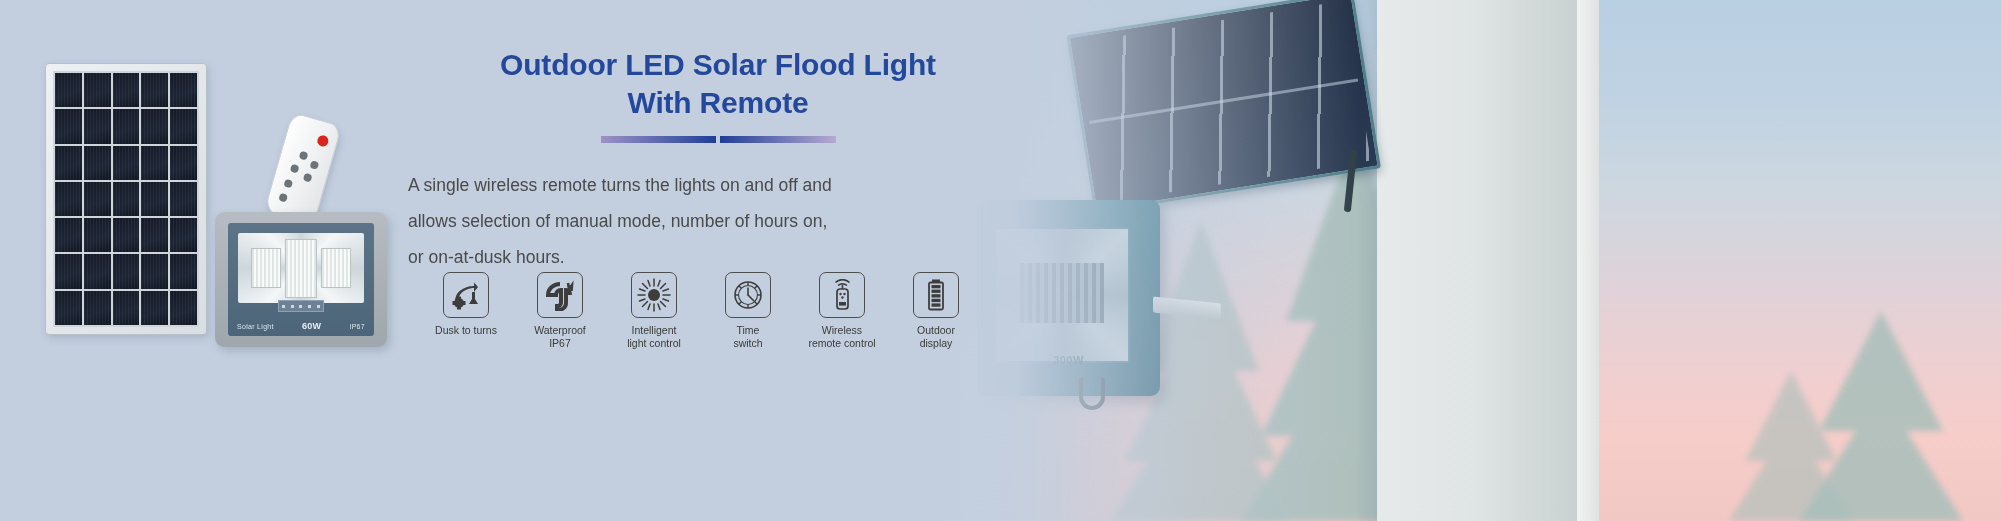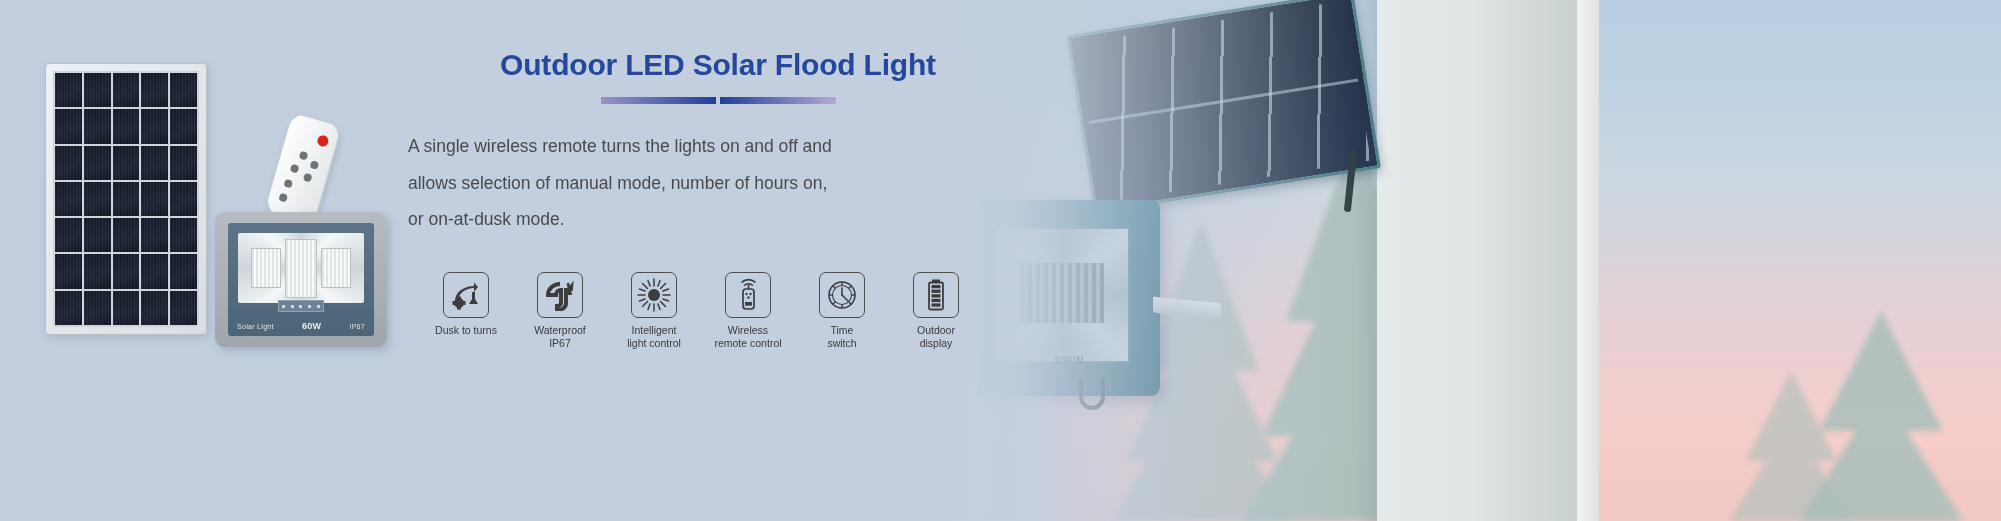"With Remote" span { html: none -> <span>With Remote</span> }
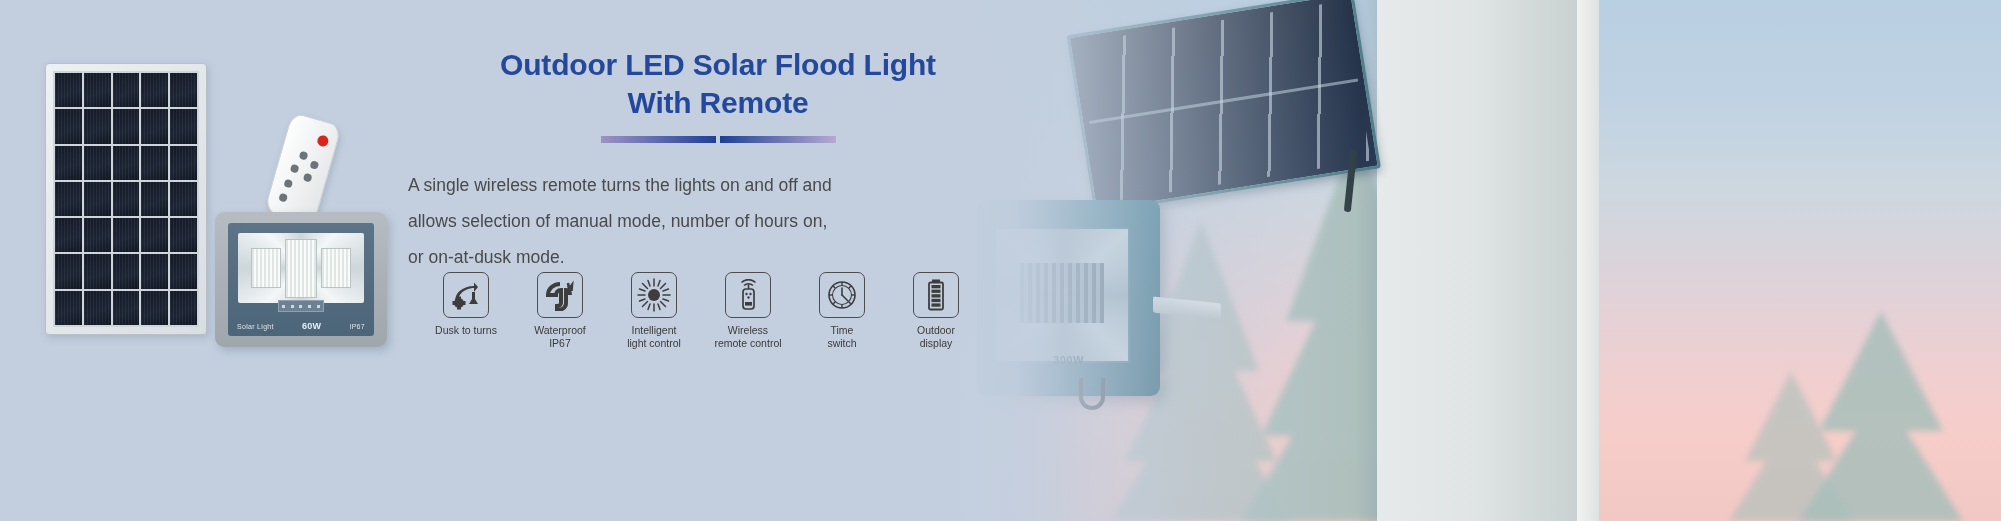"or on-at-dusk mode." span { text: mode -> hours }
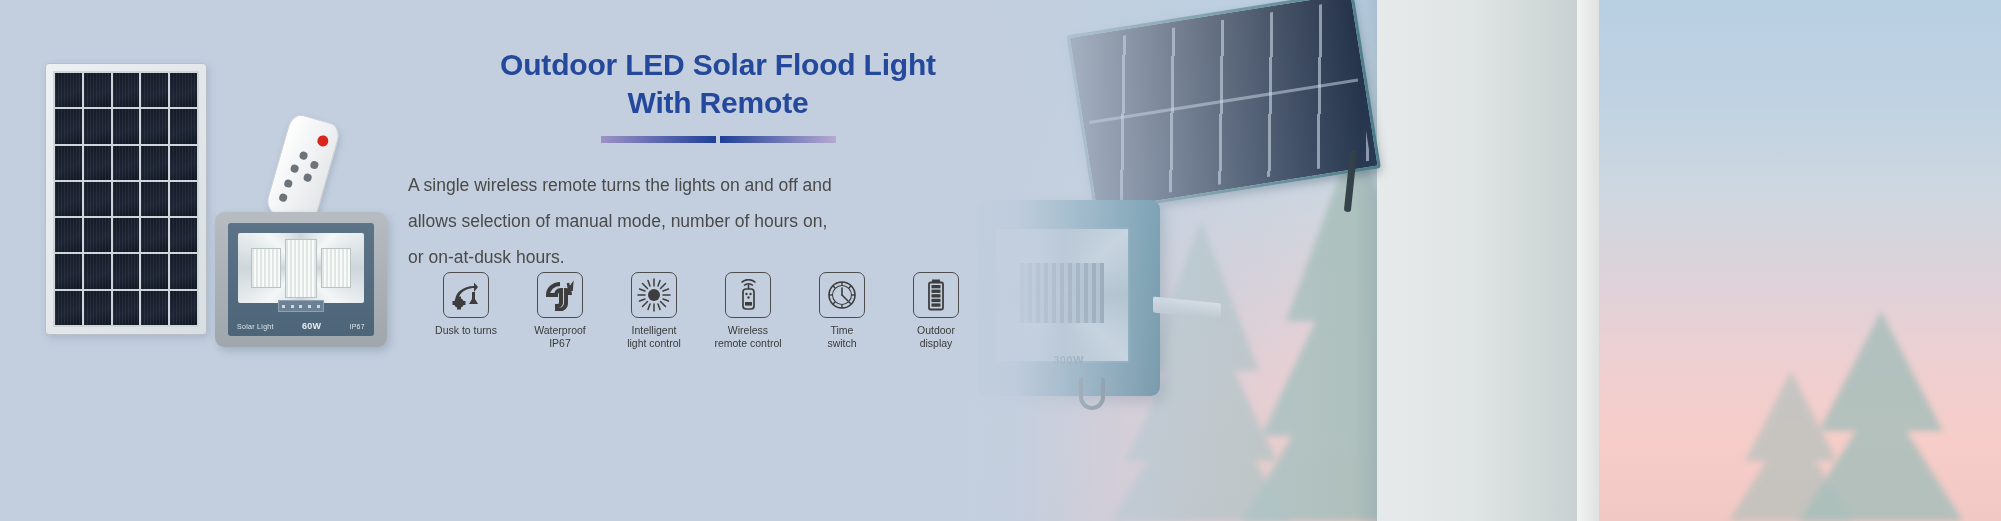"Wireless" div.feature { order: before "Time" -> after "Time" }
